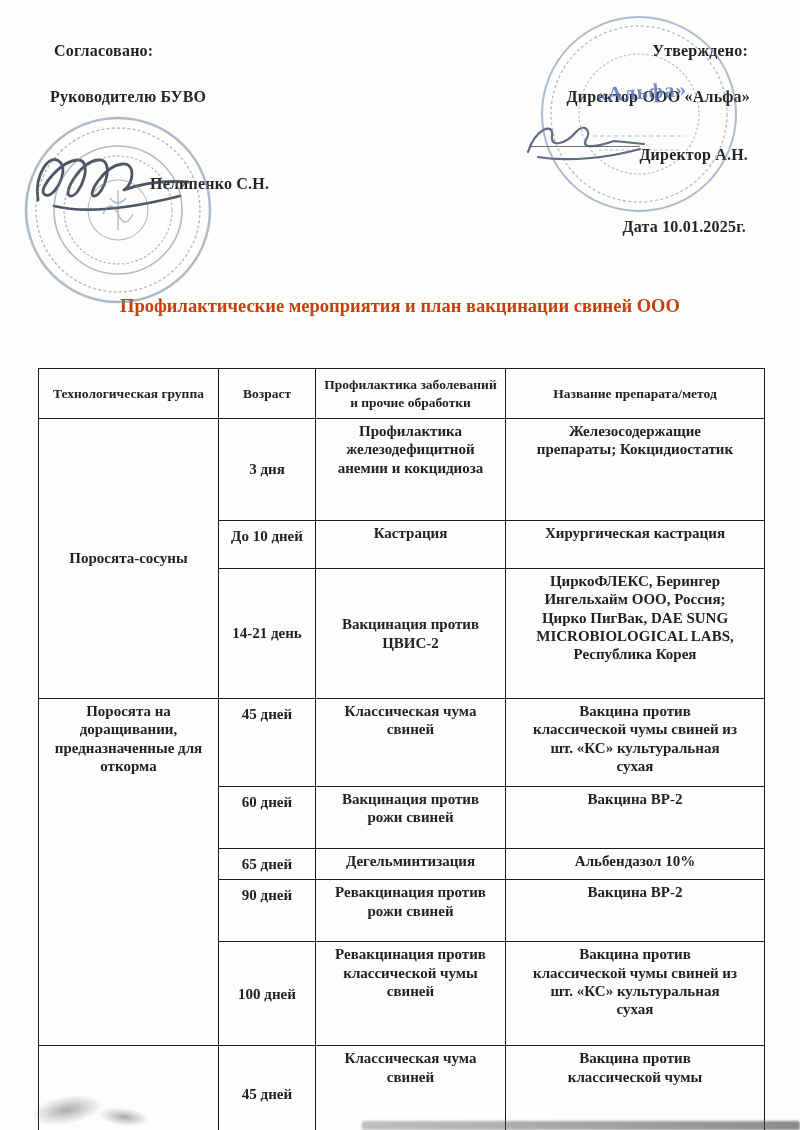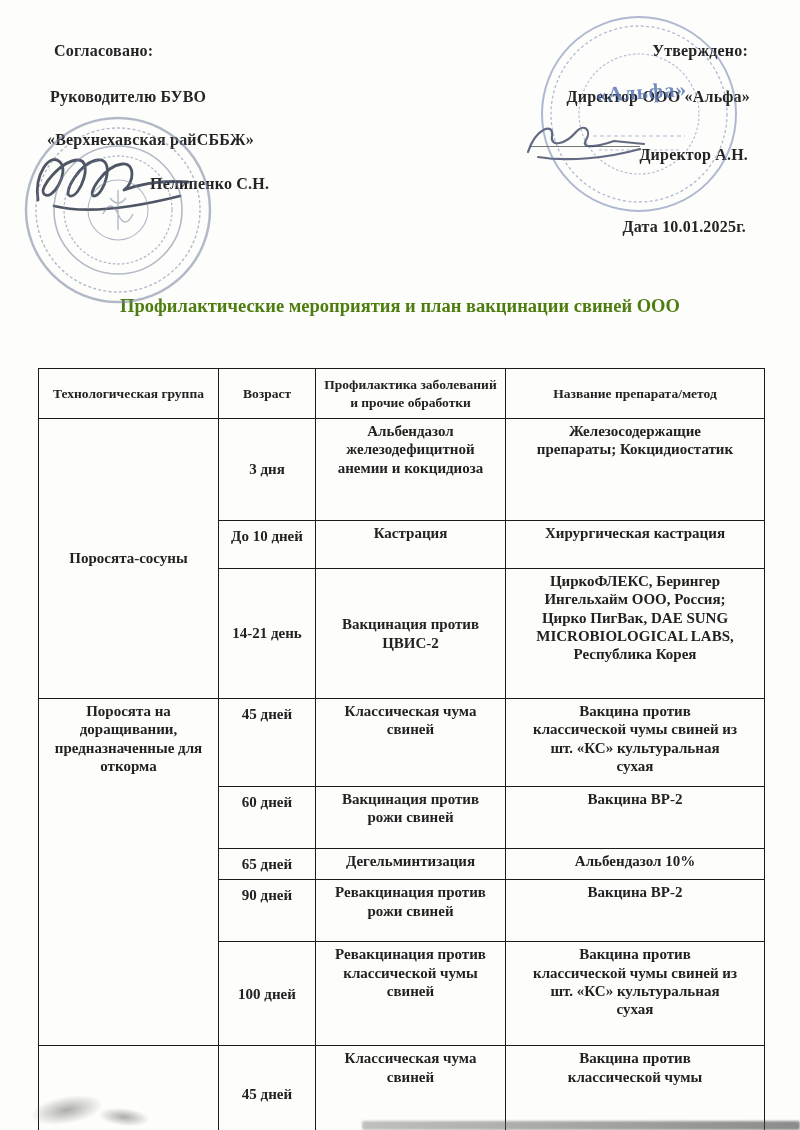"«Верхнехавская райСББЖ»" div.abs { html: <div>«Верхнехавская райСББЖ»</div> -> none }
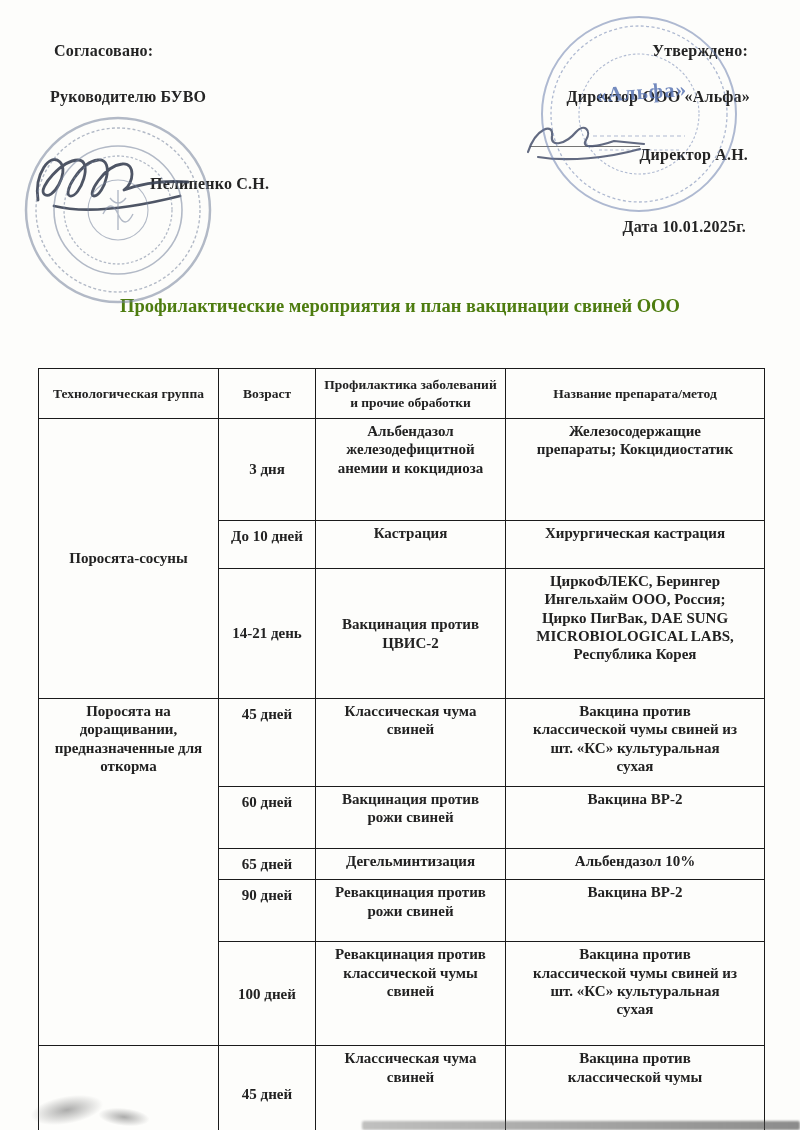"Профилактические мероприятия и план" .doc-title { color: #4d7c0f -> #c2410c }
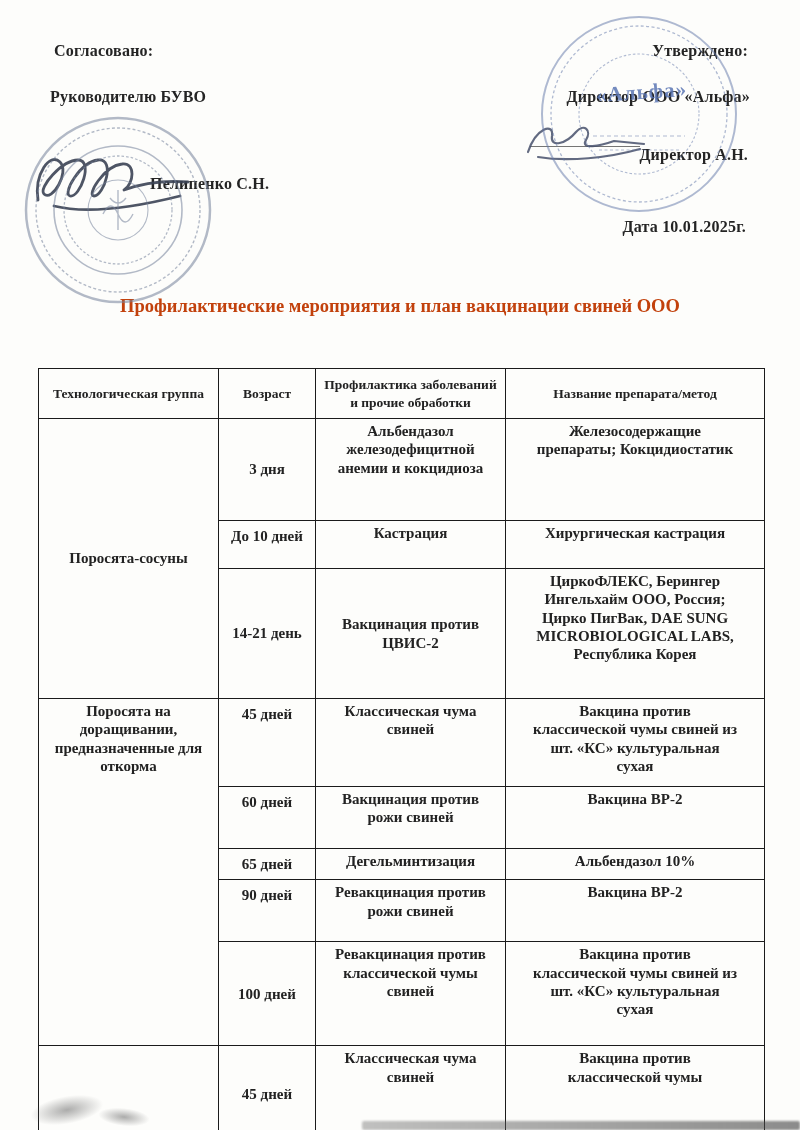"Альбендазол железодефицитной анемии и" td.c-prev { text: Альбендазол -> Профилактика }
